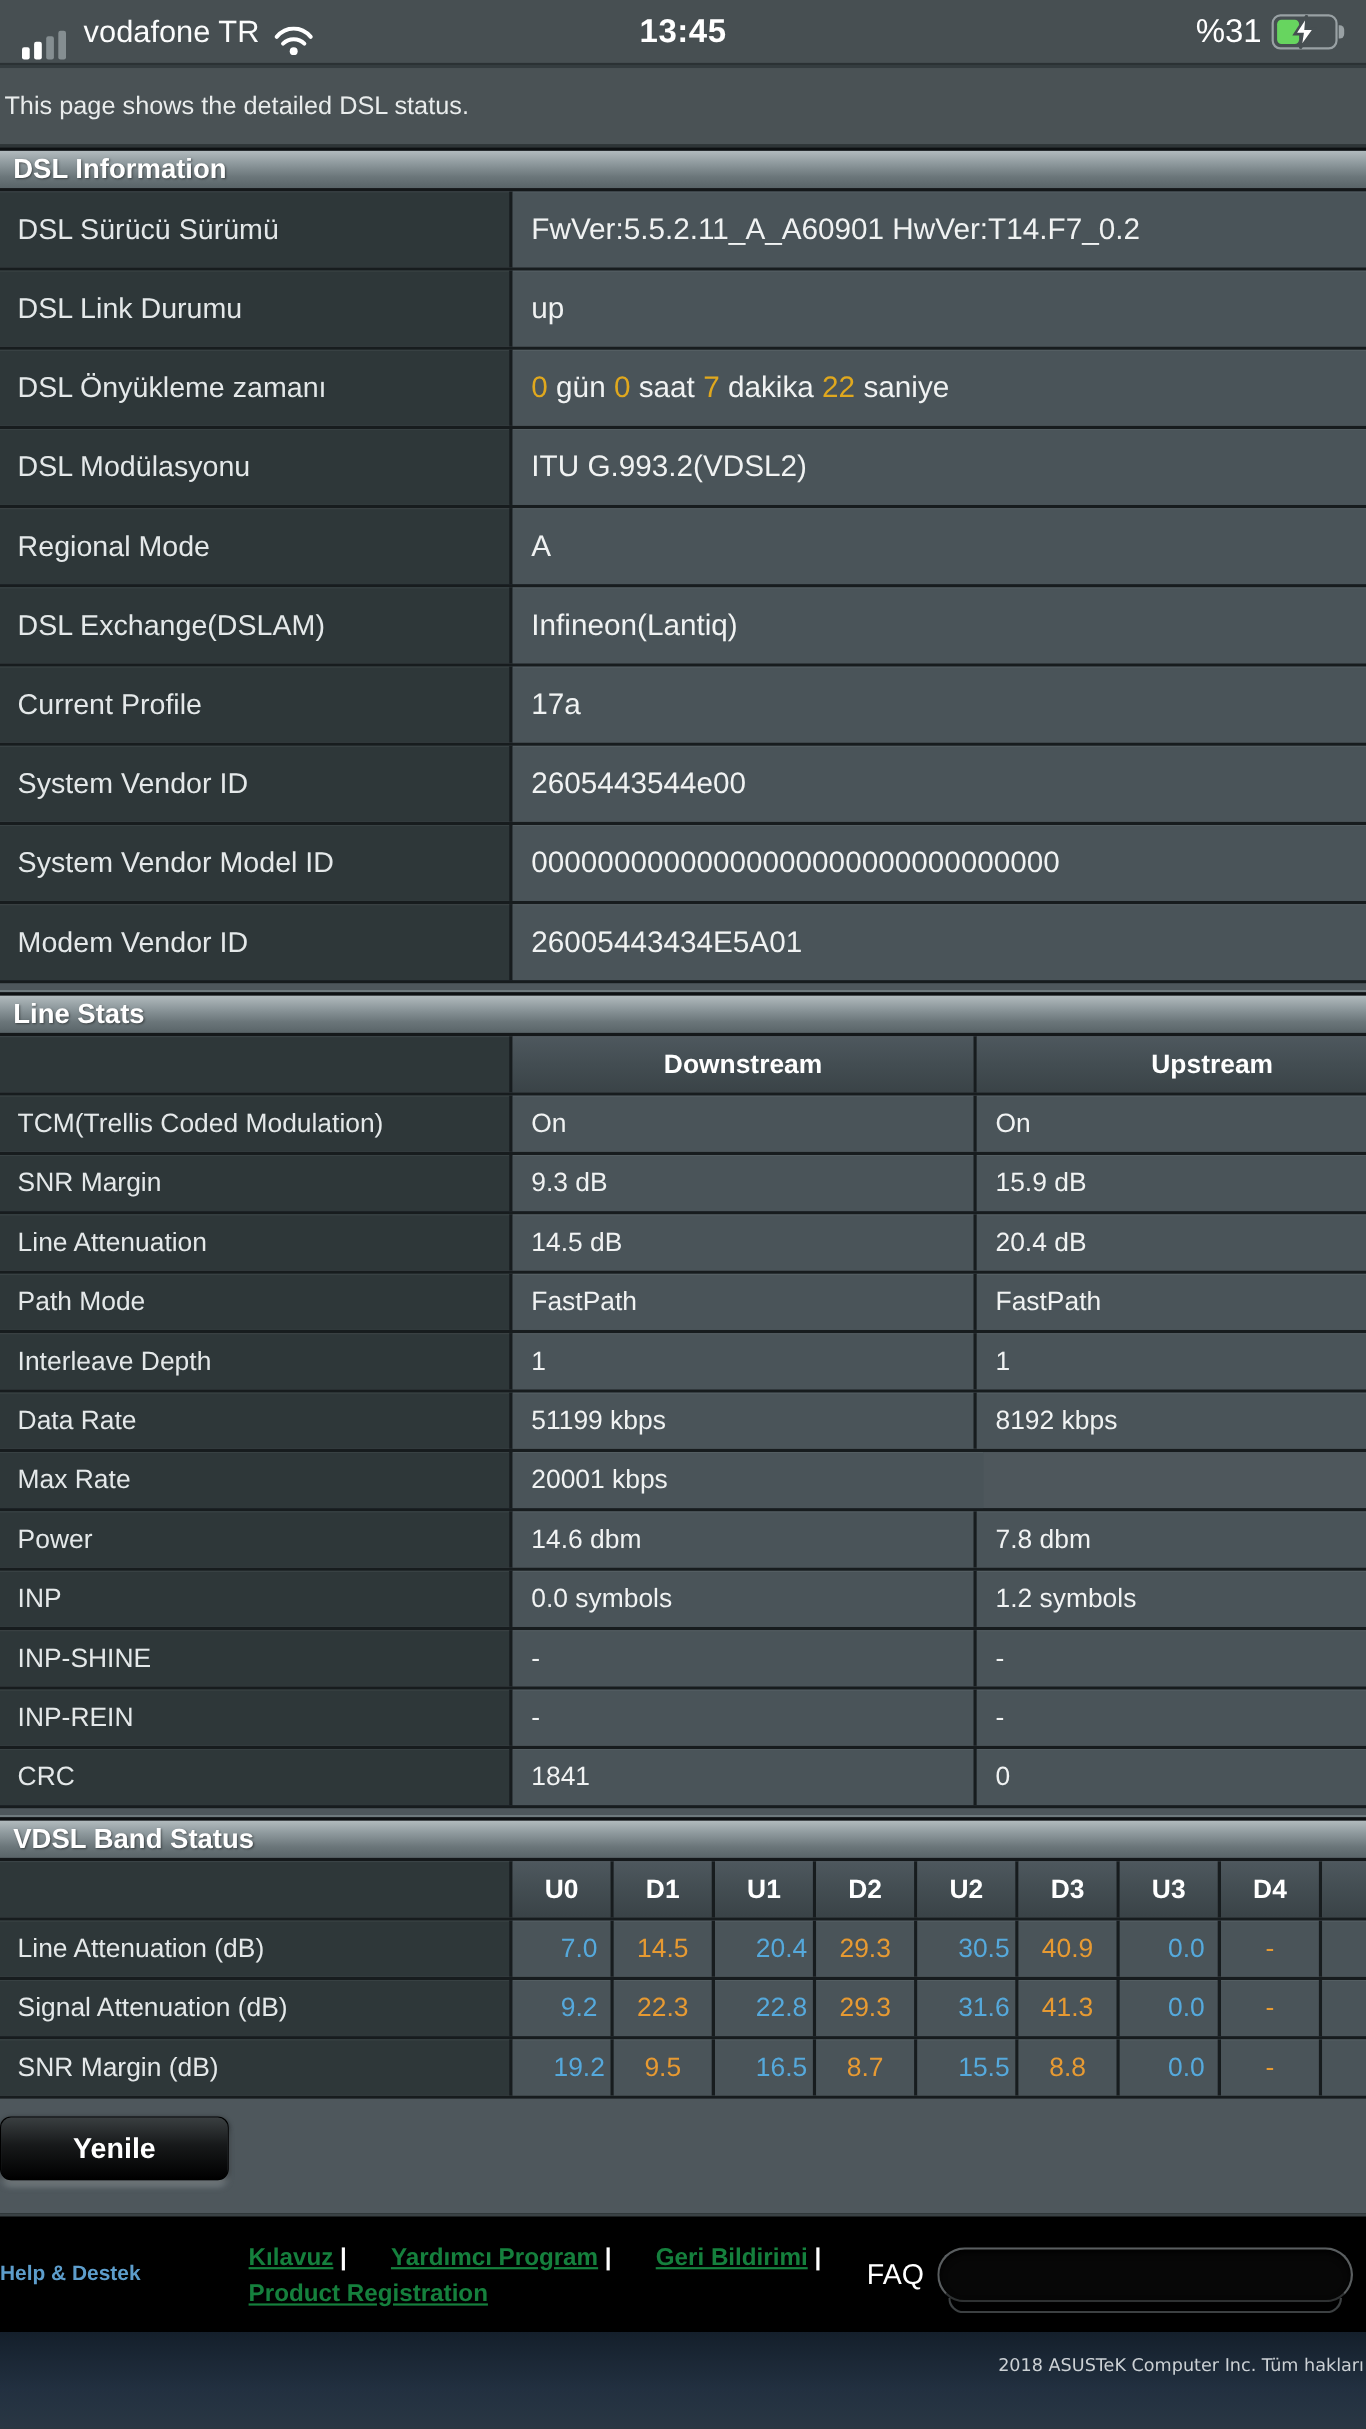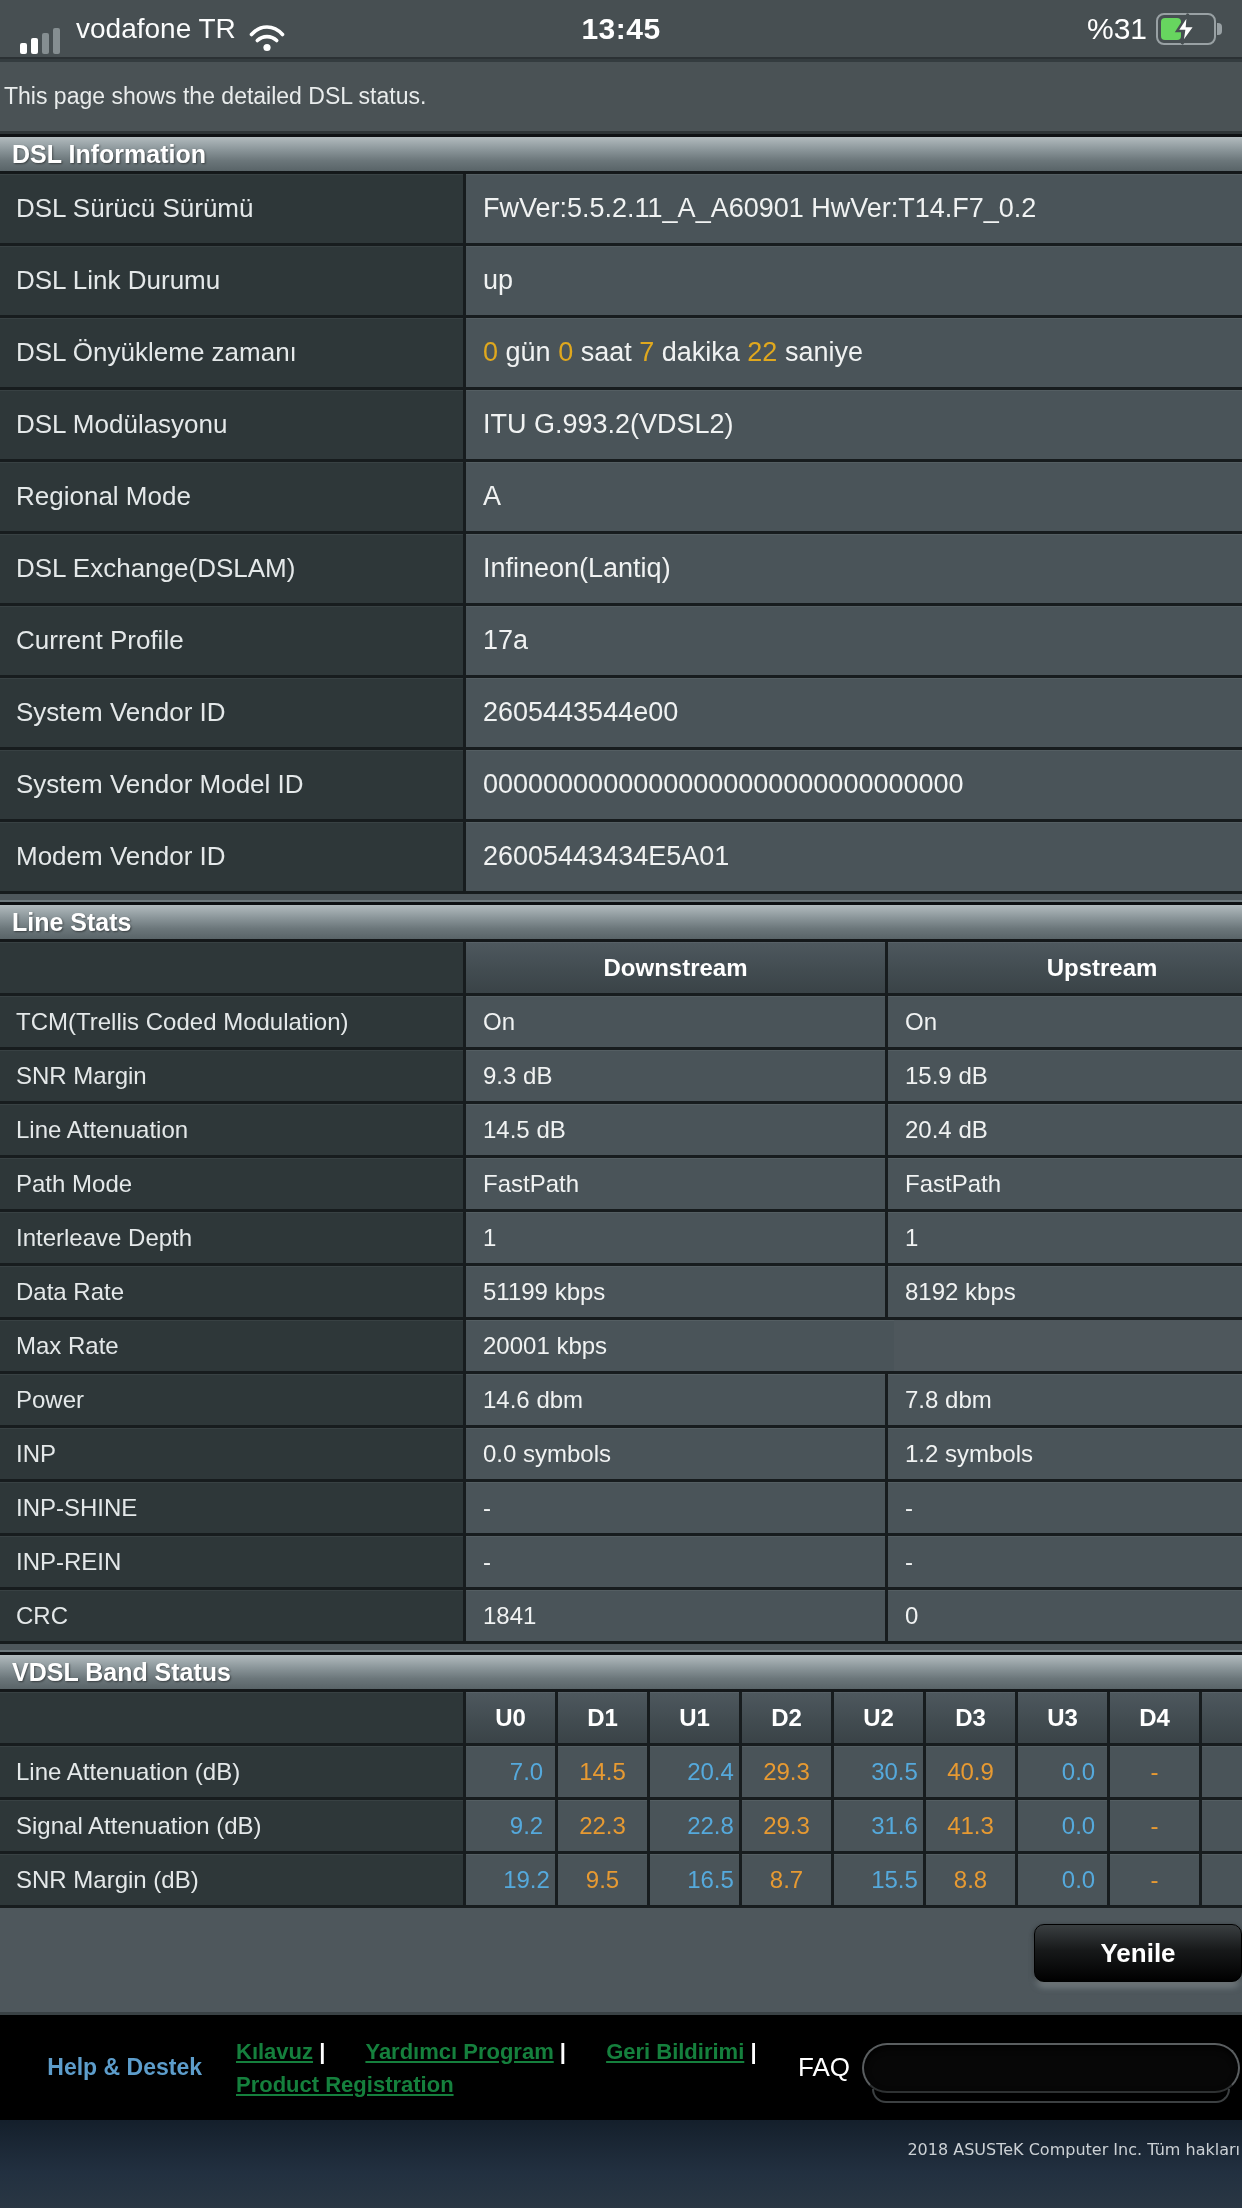"Yenile" .btn-area { justify-content: flex-end -> flex-start }
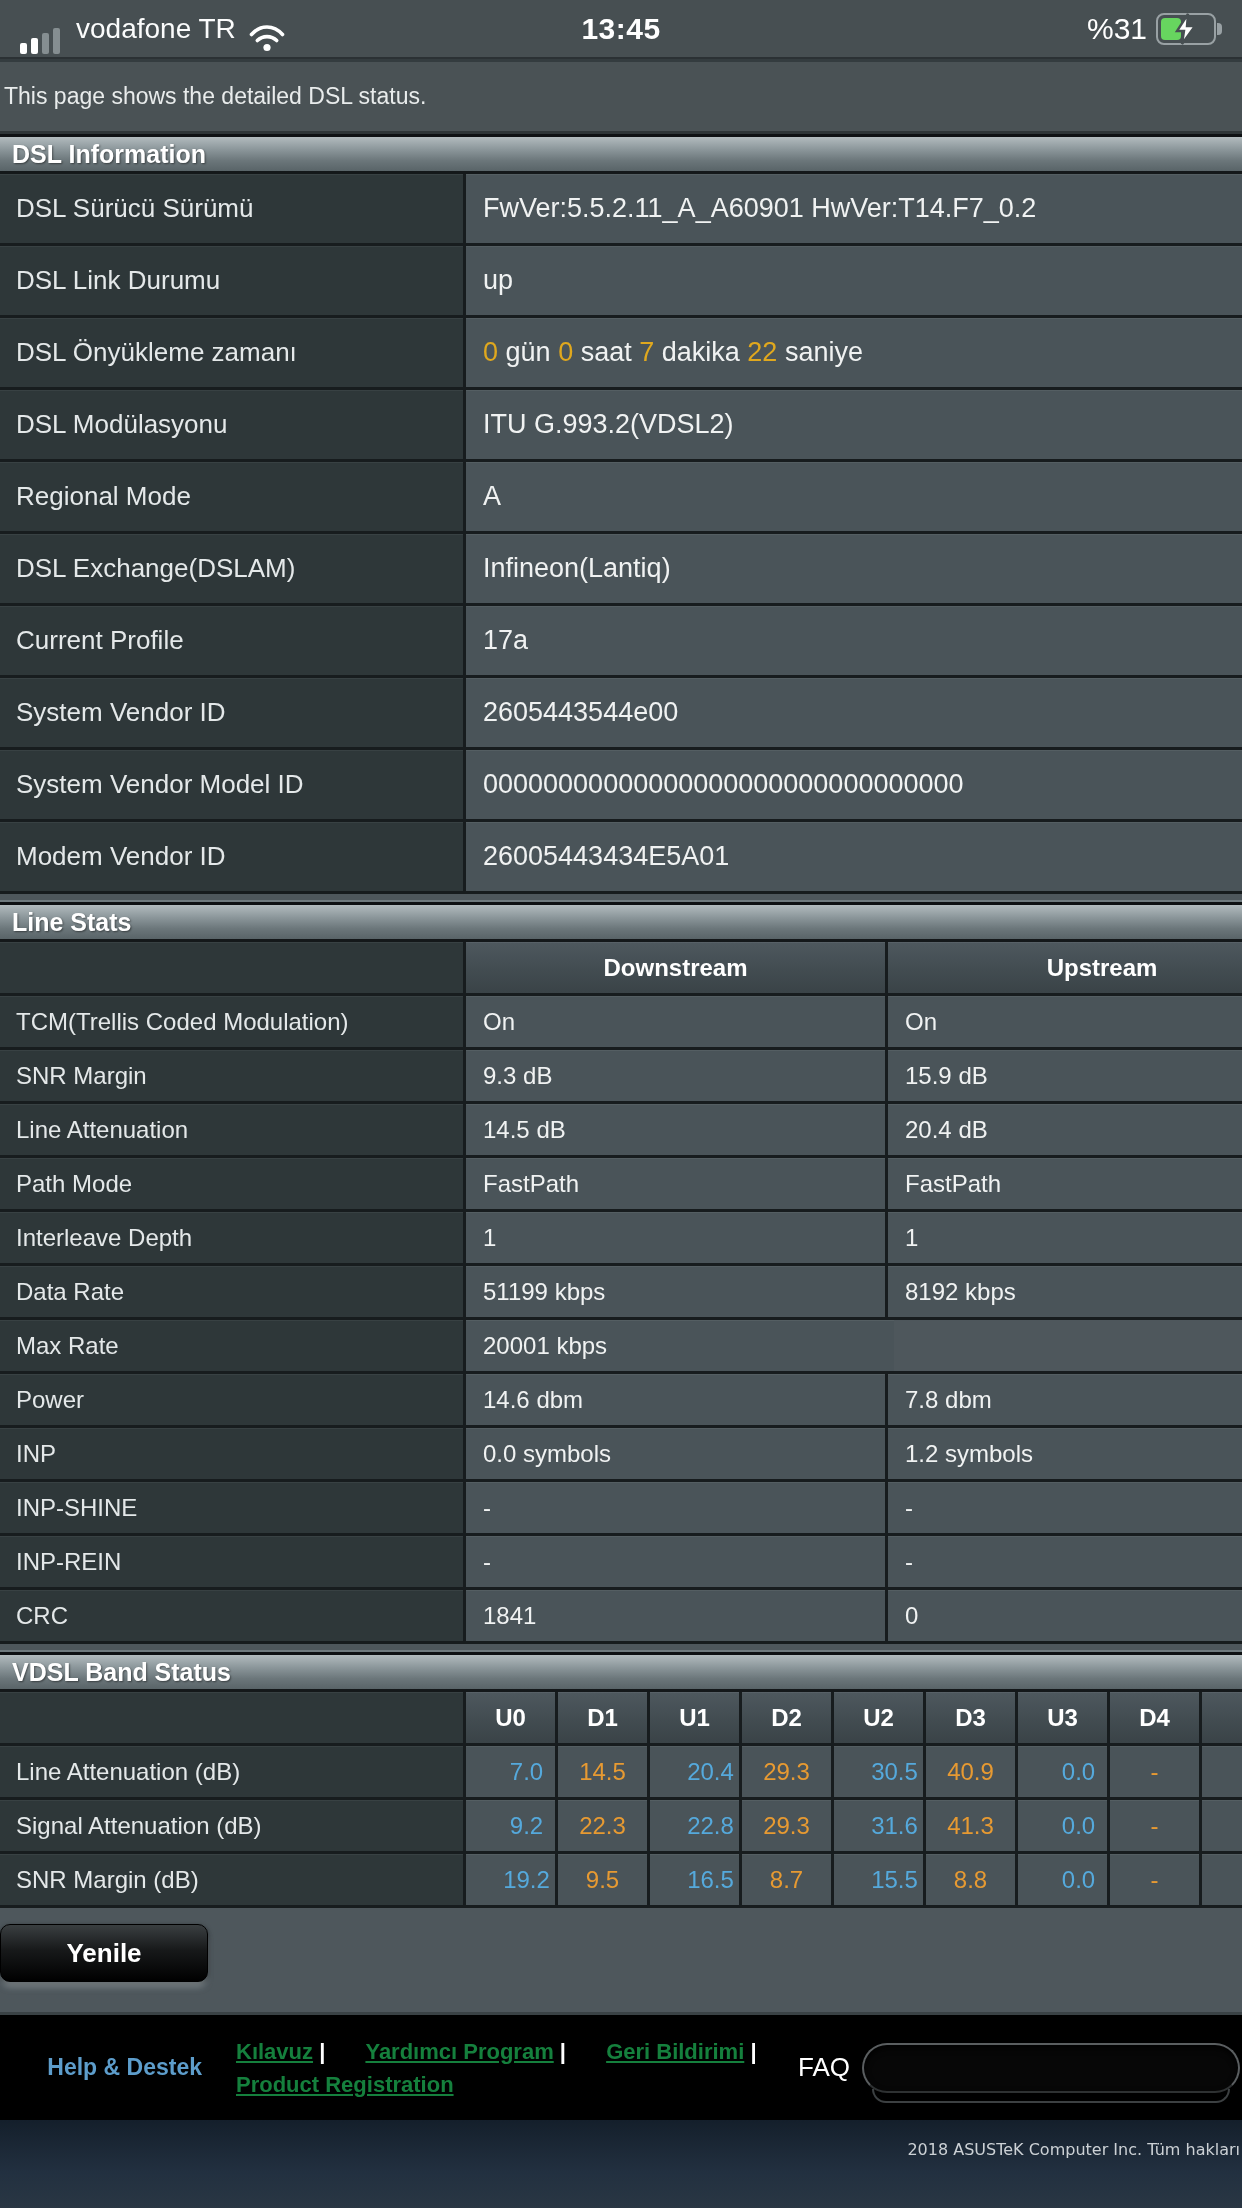"Help & Destek" .help-label { font-size: 23px -> 19px; padding-left: 10px -> none; text-align: right -> none }
